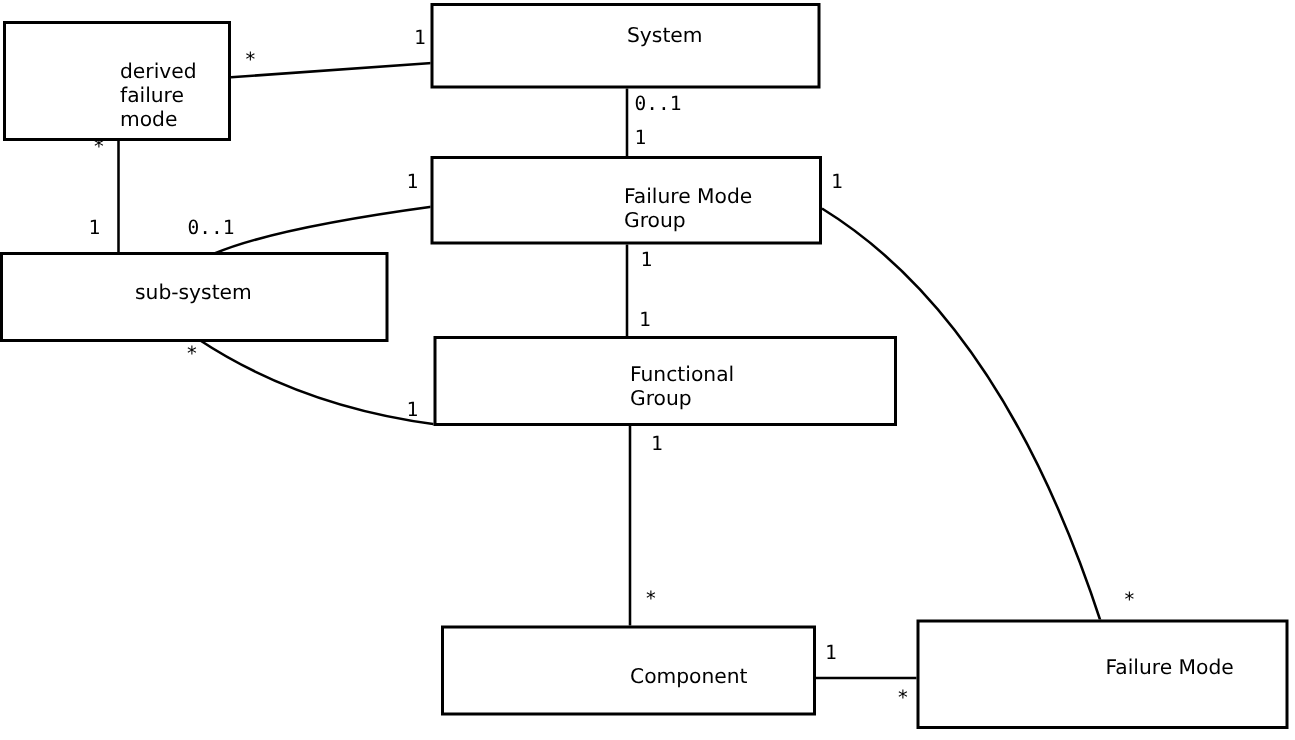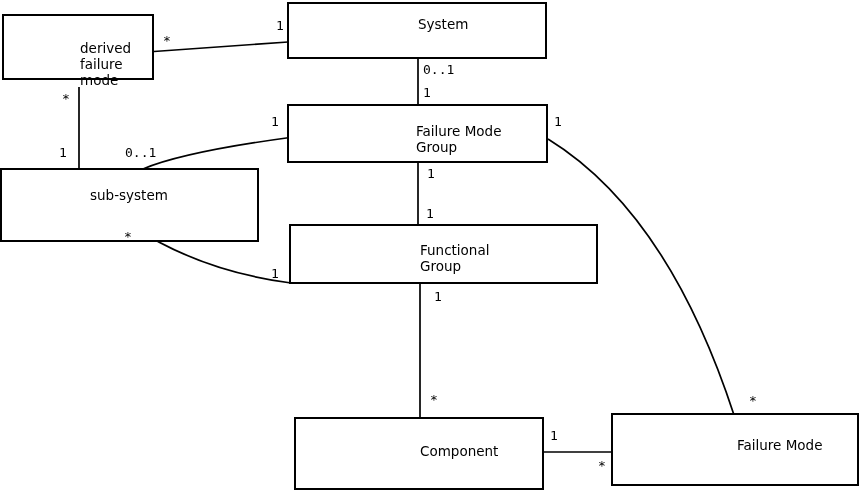"derived" div.box { height: 66px -> 80px }
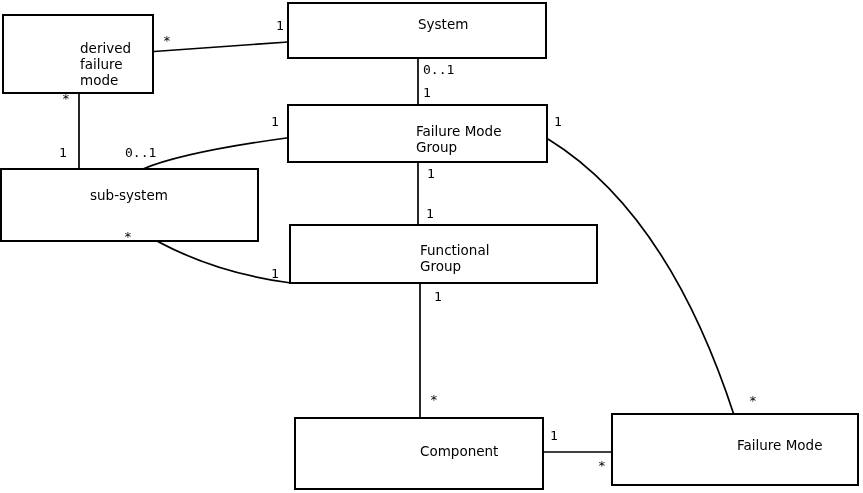"sub-system" div.box { height: 74px -> 60px }
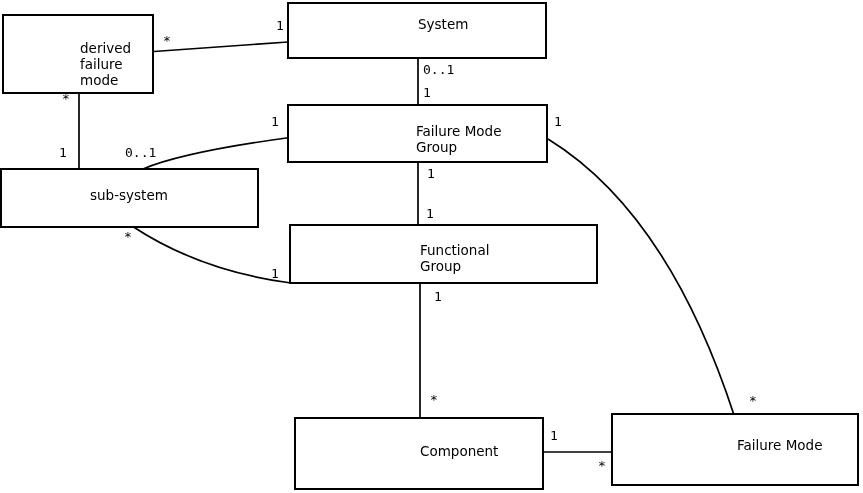"Component" div.box { height: 73px -> 60px }
